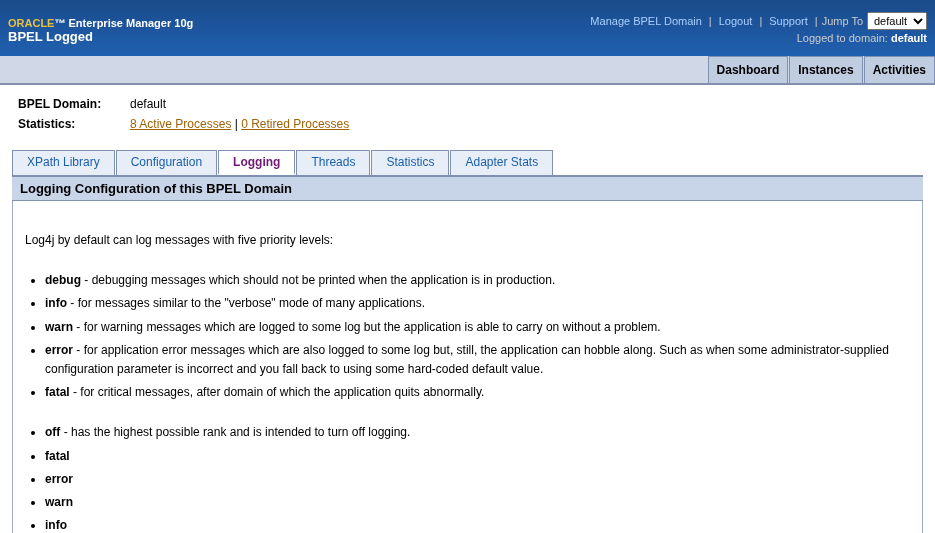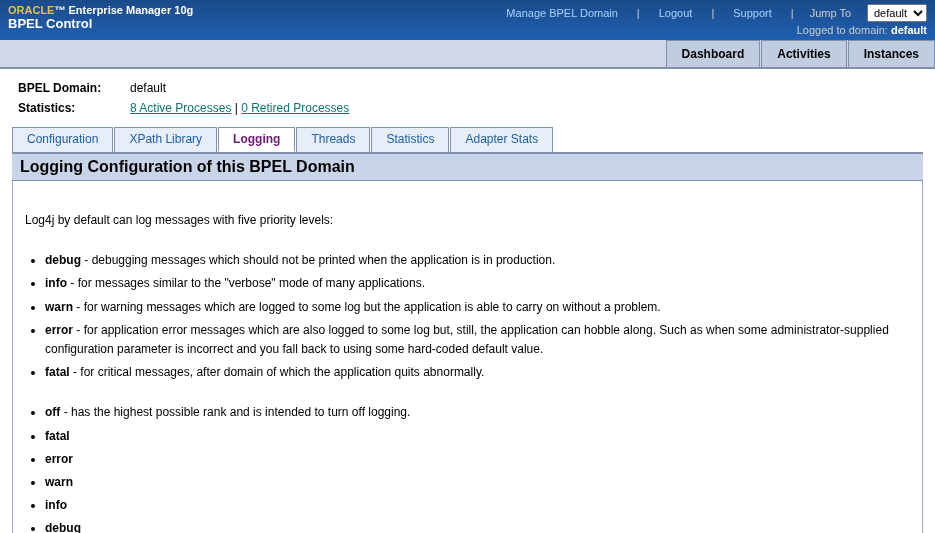"ORACLE™ Enterprise Manager 10g" #header { align-items: flex-start -> flex-end; padding: 4px 8px -> 12px 8px }
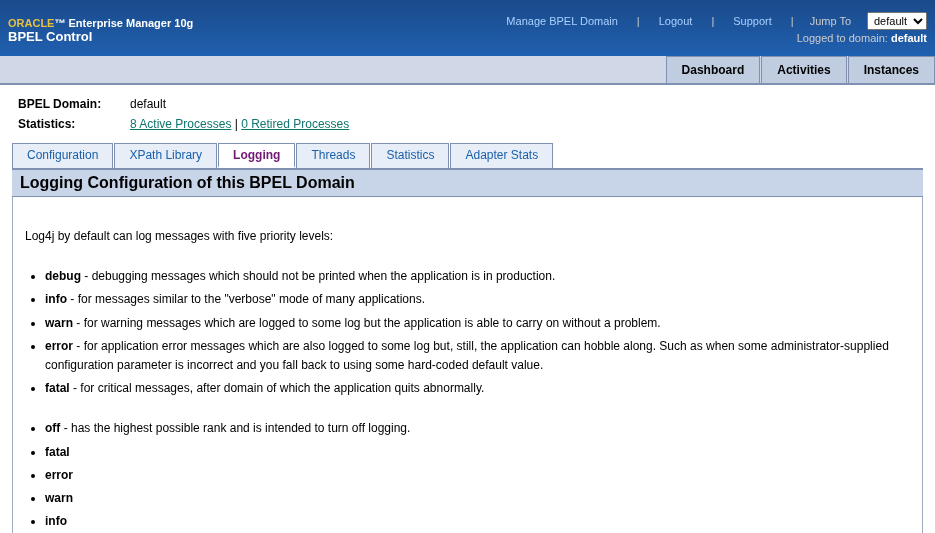"Manage BPEL Domain" #jump-to { gap: 16px -> 4px }
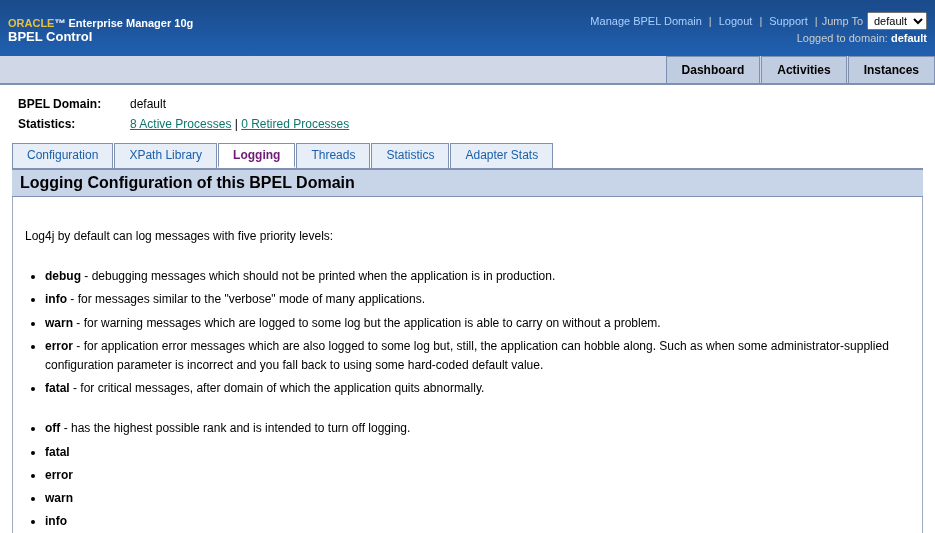"BPEL Control" div { text: Control -> Logged }
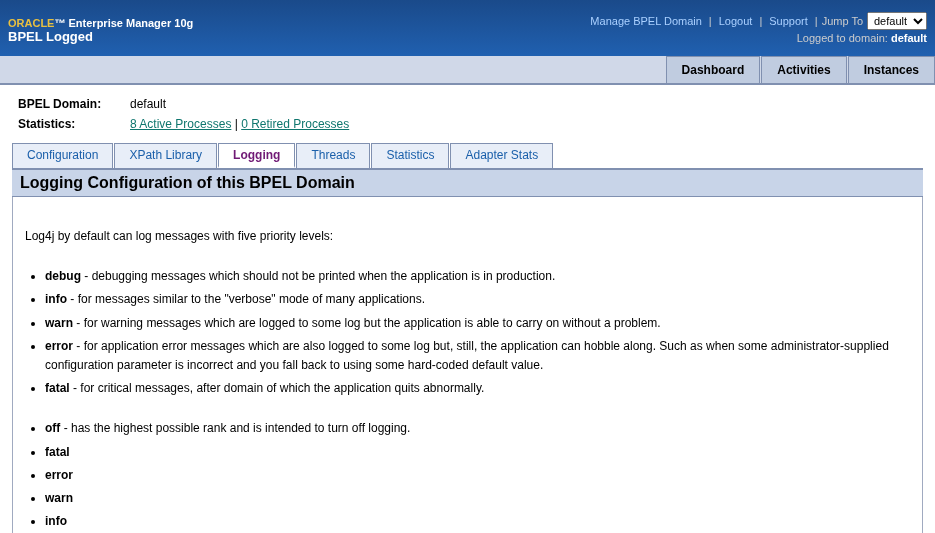"Dashboard" .nav-tab { padding: 6px 15px -> 6px 8px }
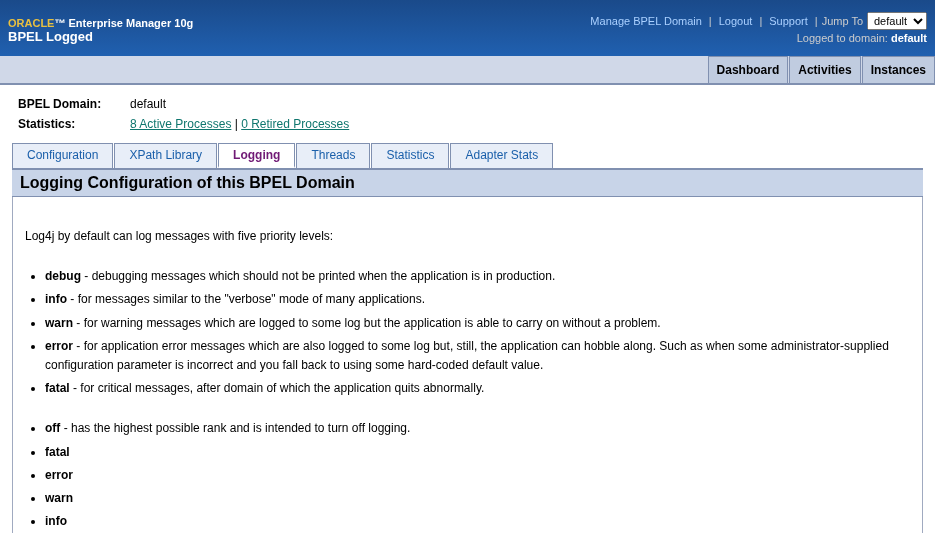"Activities" a.nav-tab { order: before "Instances" -> after "Instances" }
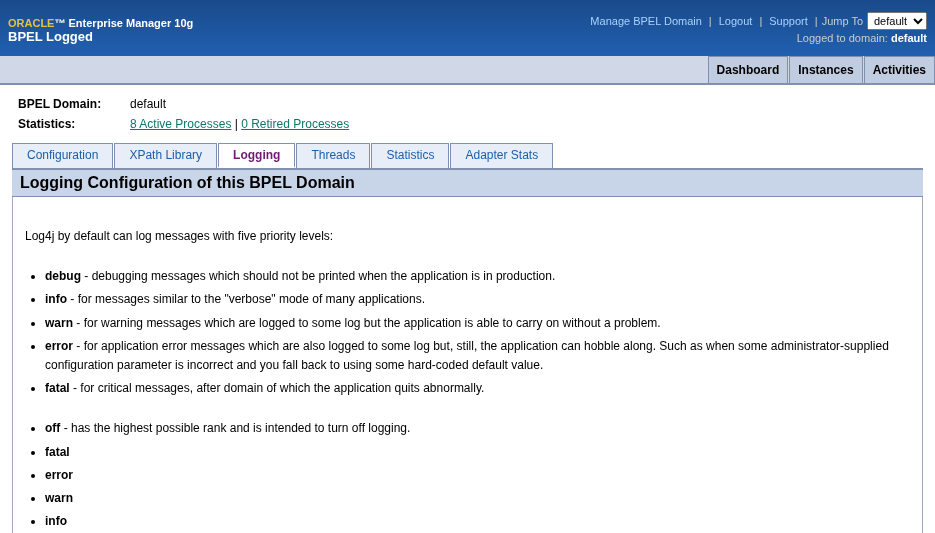"BPEL Domain:" #info-table { margin-bottom: 8px -> 15px }
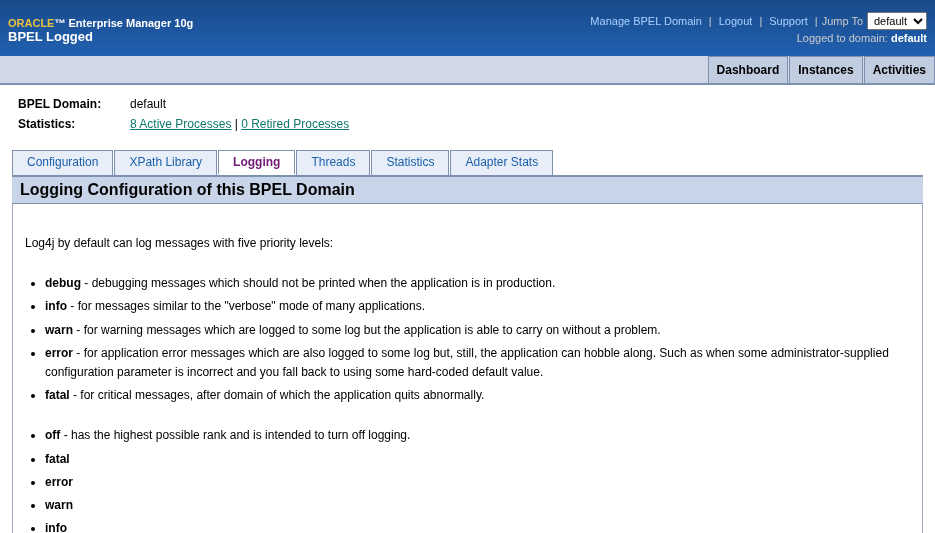"8 Active Processes" #info-table a { color: #0f766e -> #a16207 }
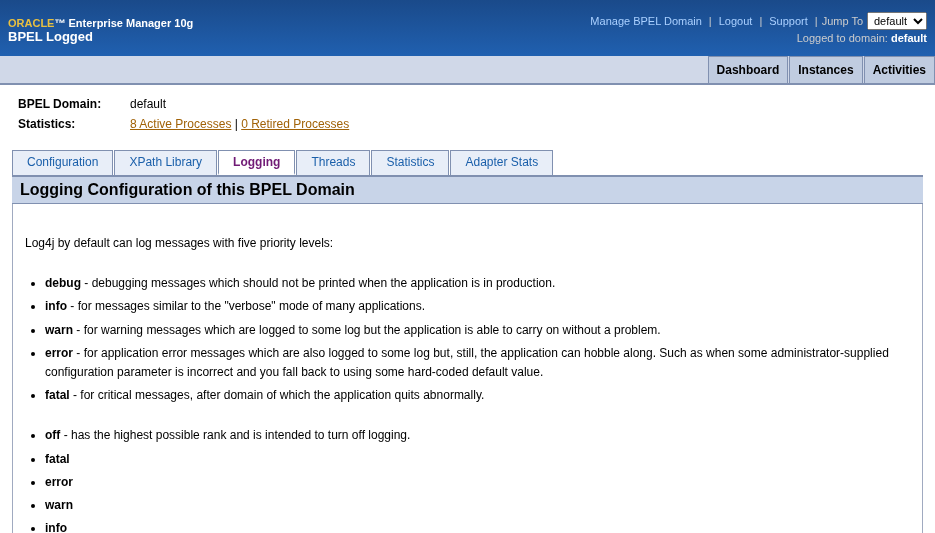"Configuration" a.sub-tab { order: before "XPath Library" -> after "XPath Library" }
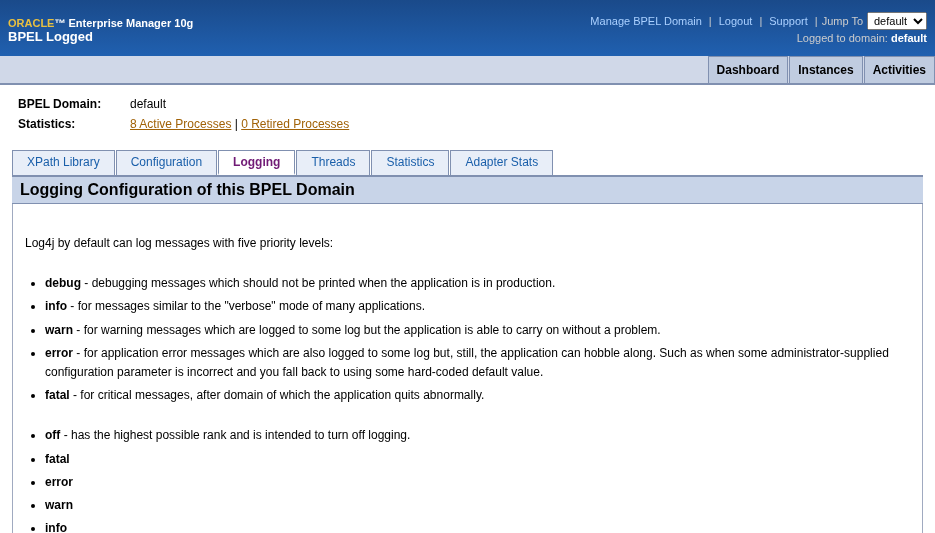"Logging Configuration of this BPEL" #sub-header-bar { font-size: 16px -> 13px }
